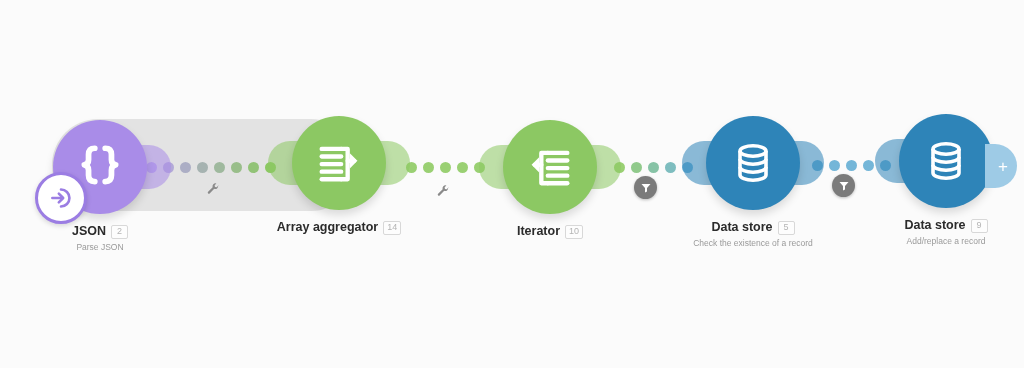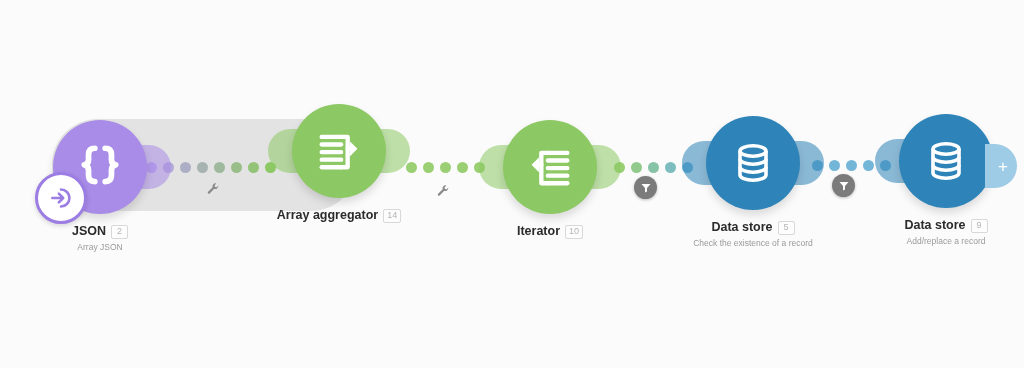"Array aggregator" div.node { top: 104px -> 116px }
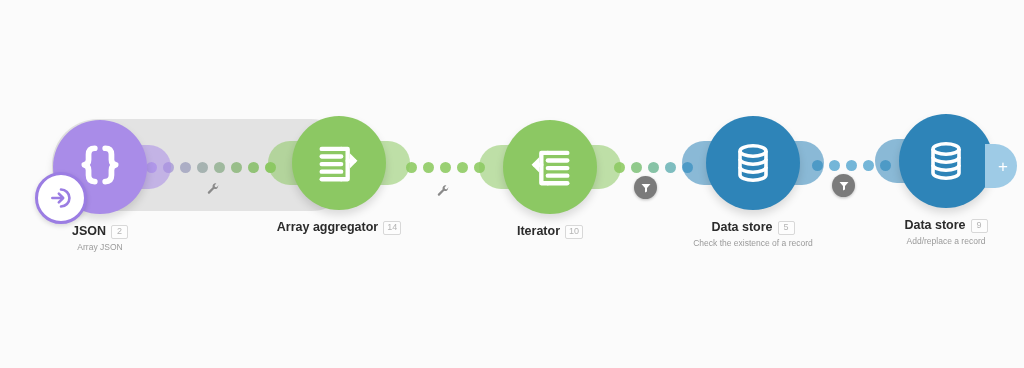"Array JSON" div.node-sub { text: Array -> Parse }
